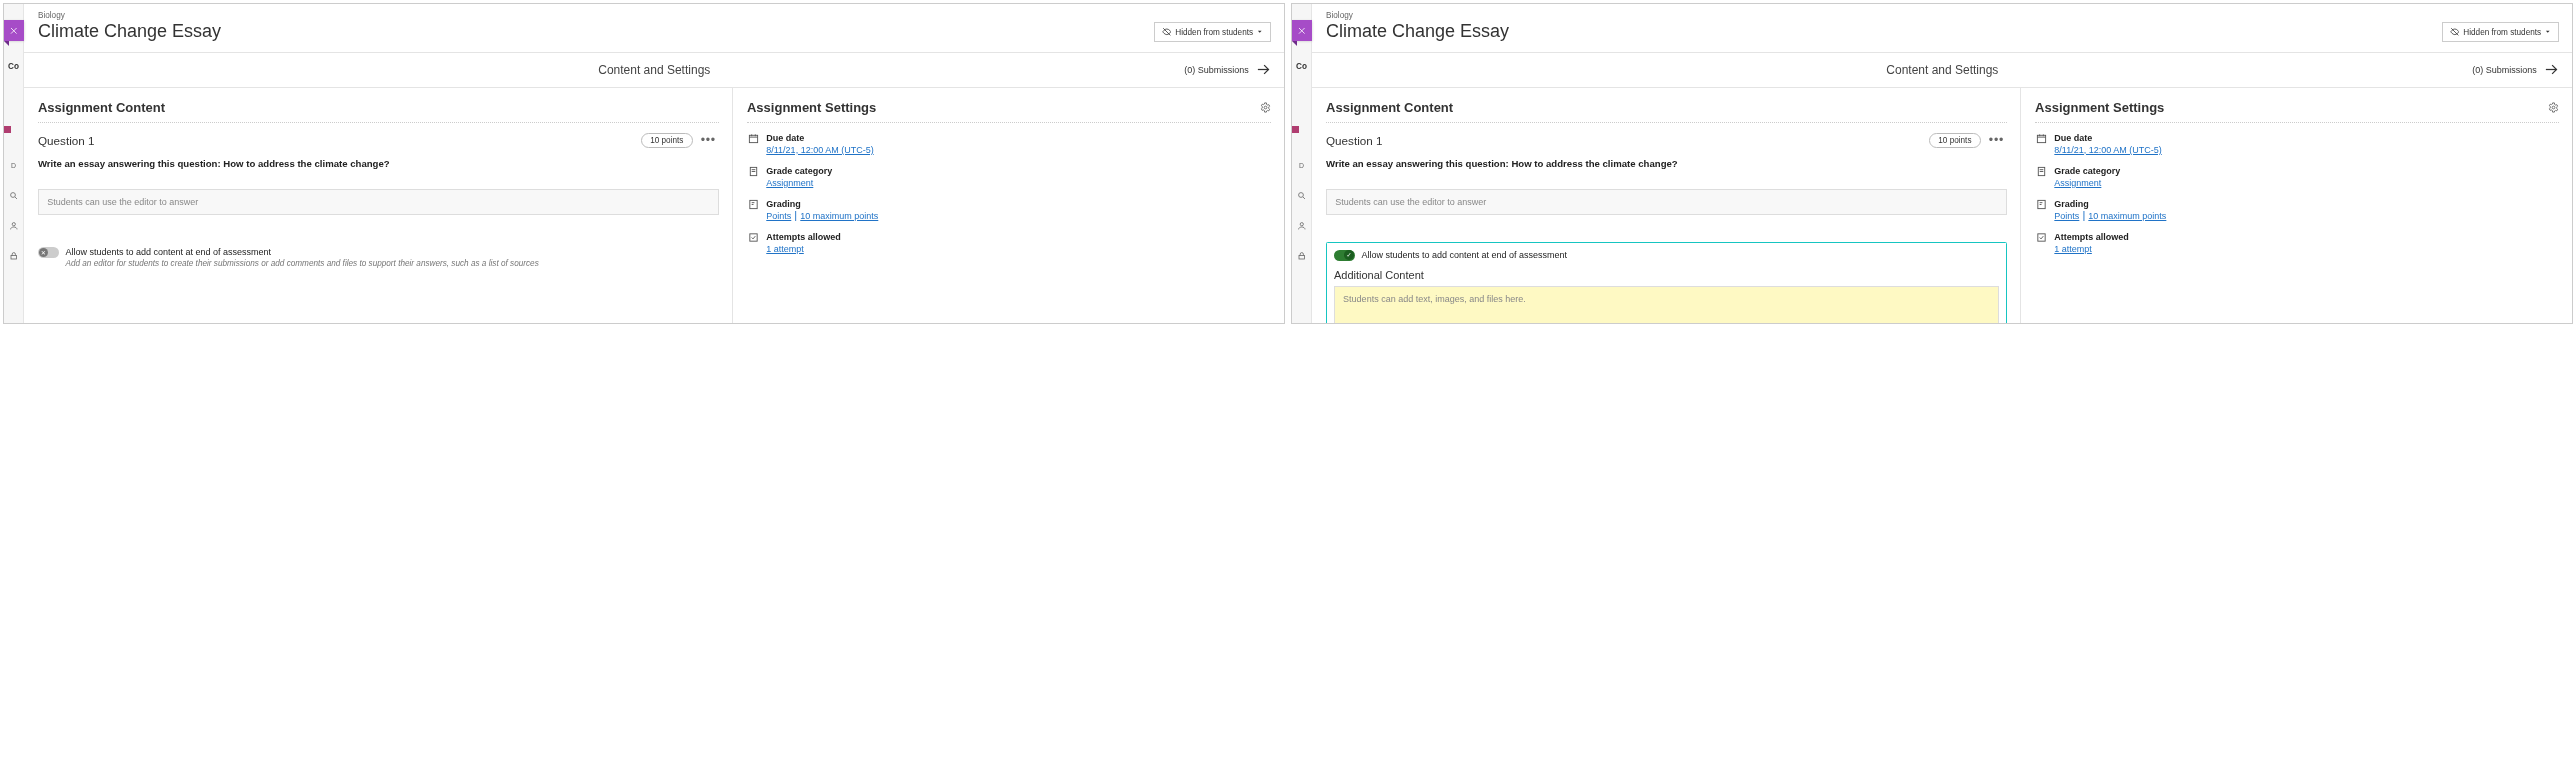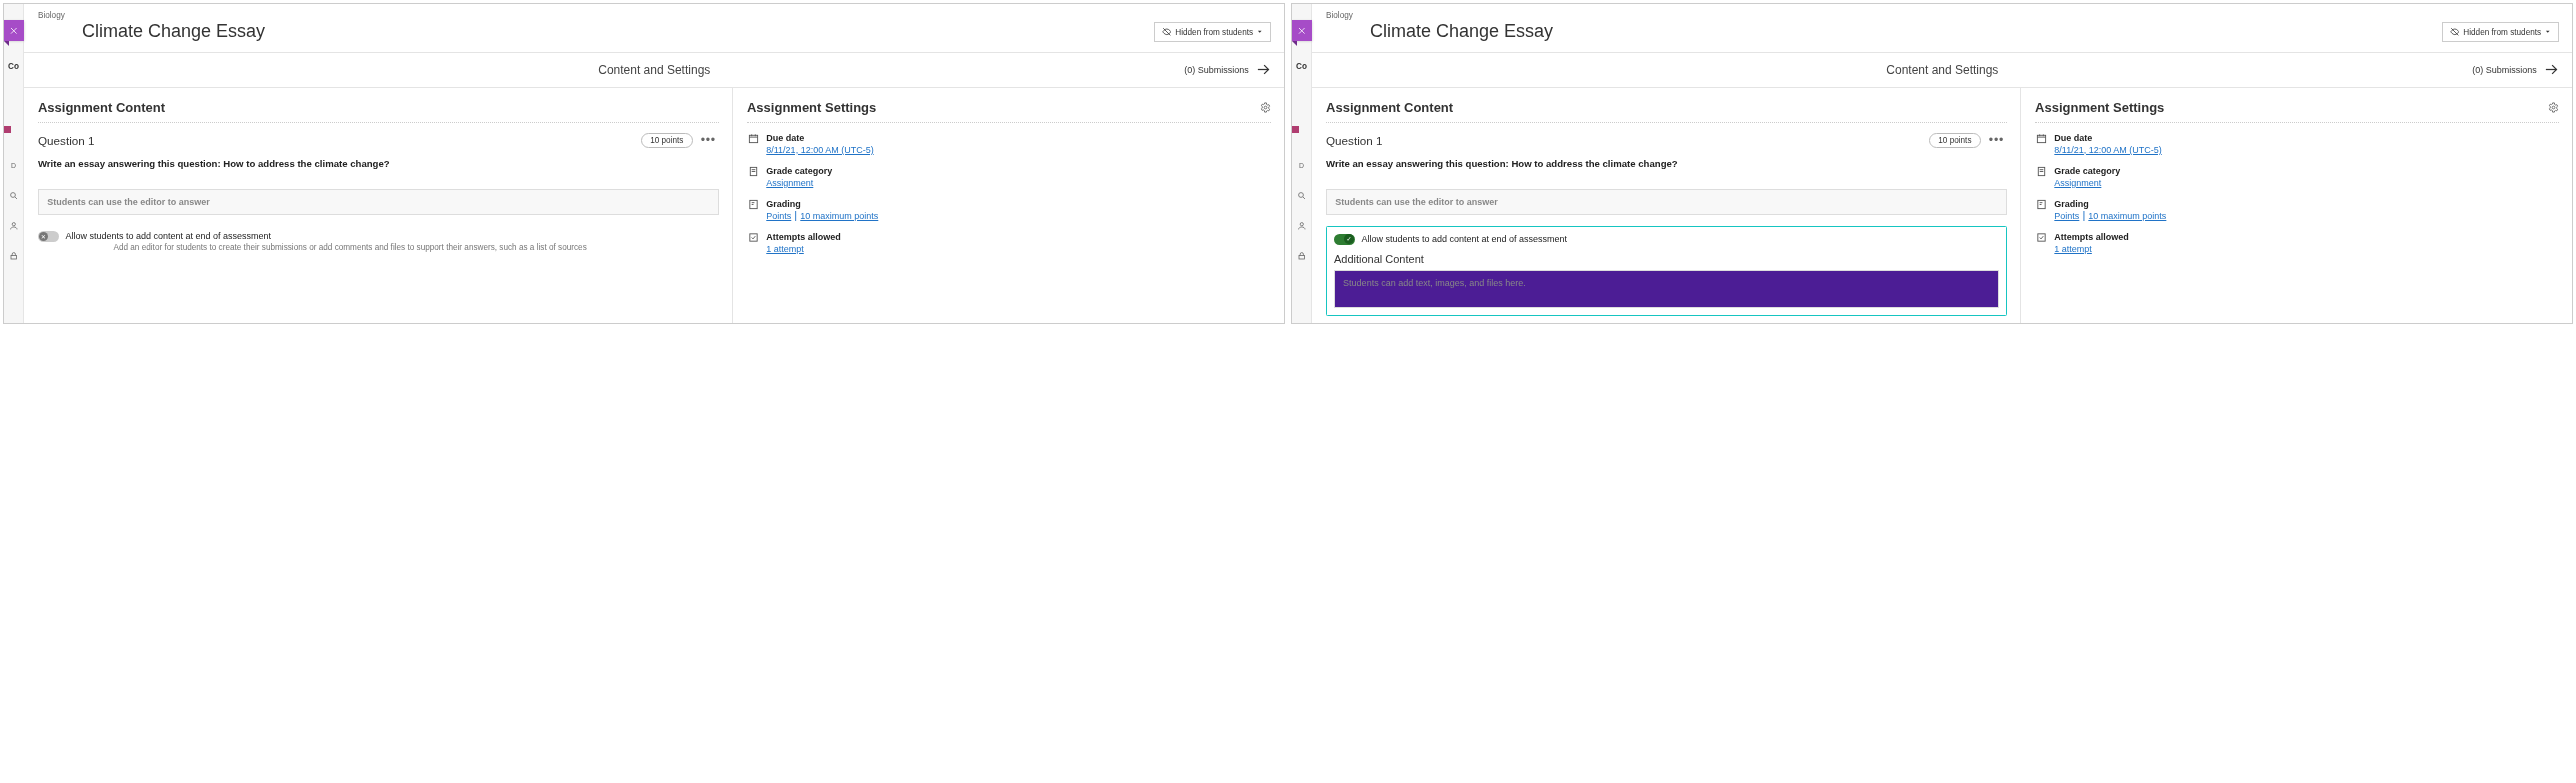"Climate Change Essay" .header-left h1 { margin-left: 44px -> none }
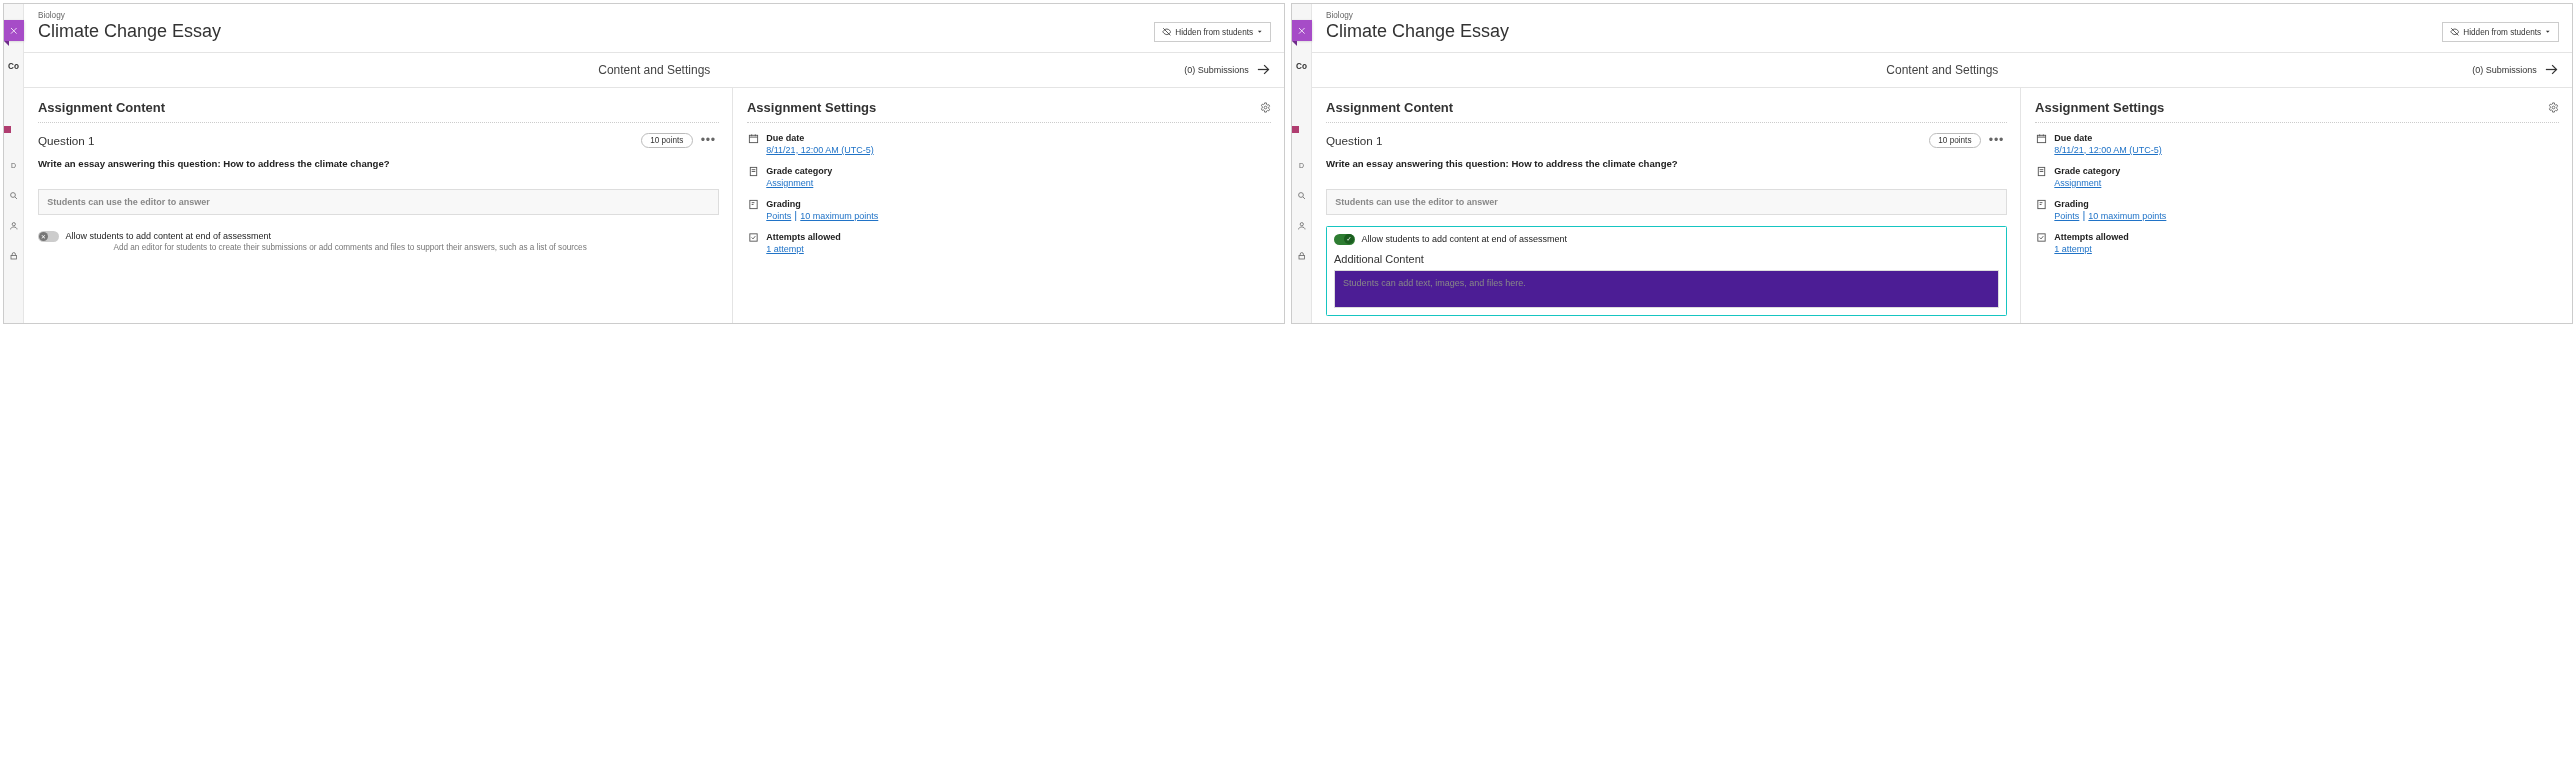"Students can use the editor" .answer-box { font-weight: bold -> none; margin-bottom: 11px -> 27px }
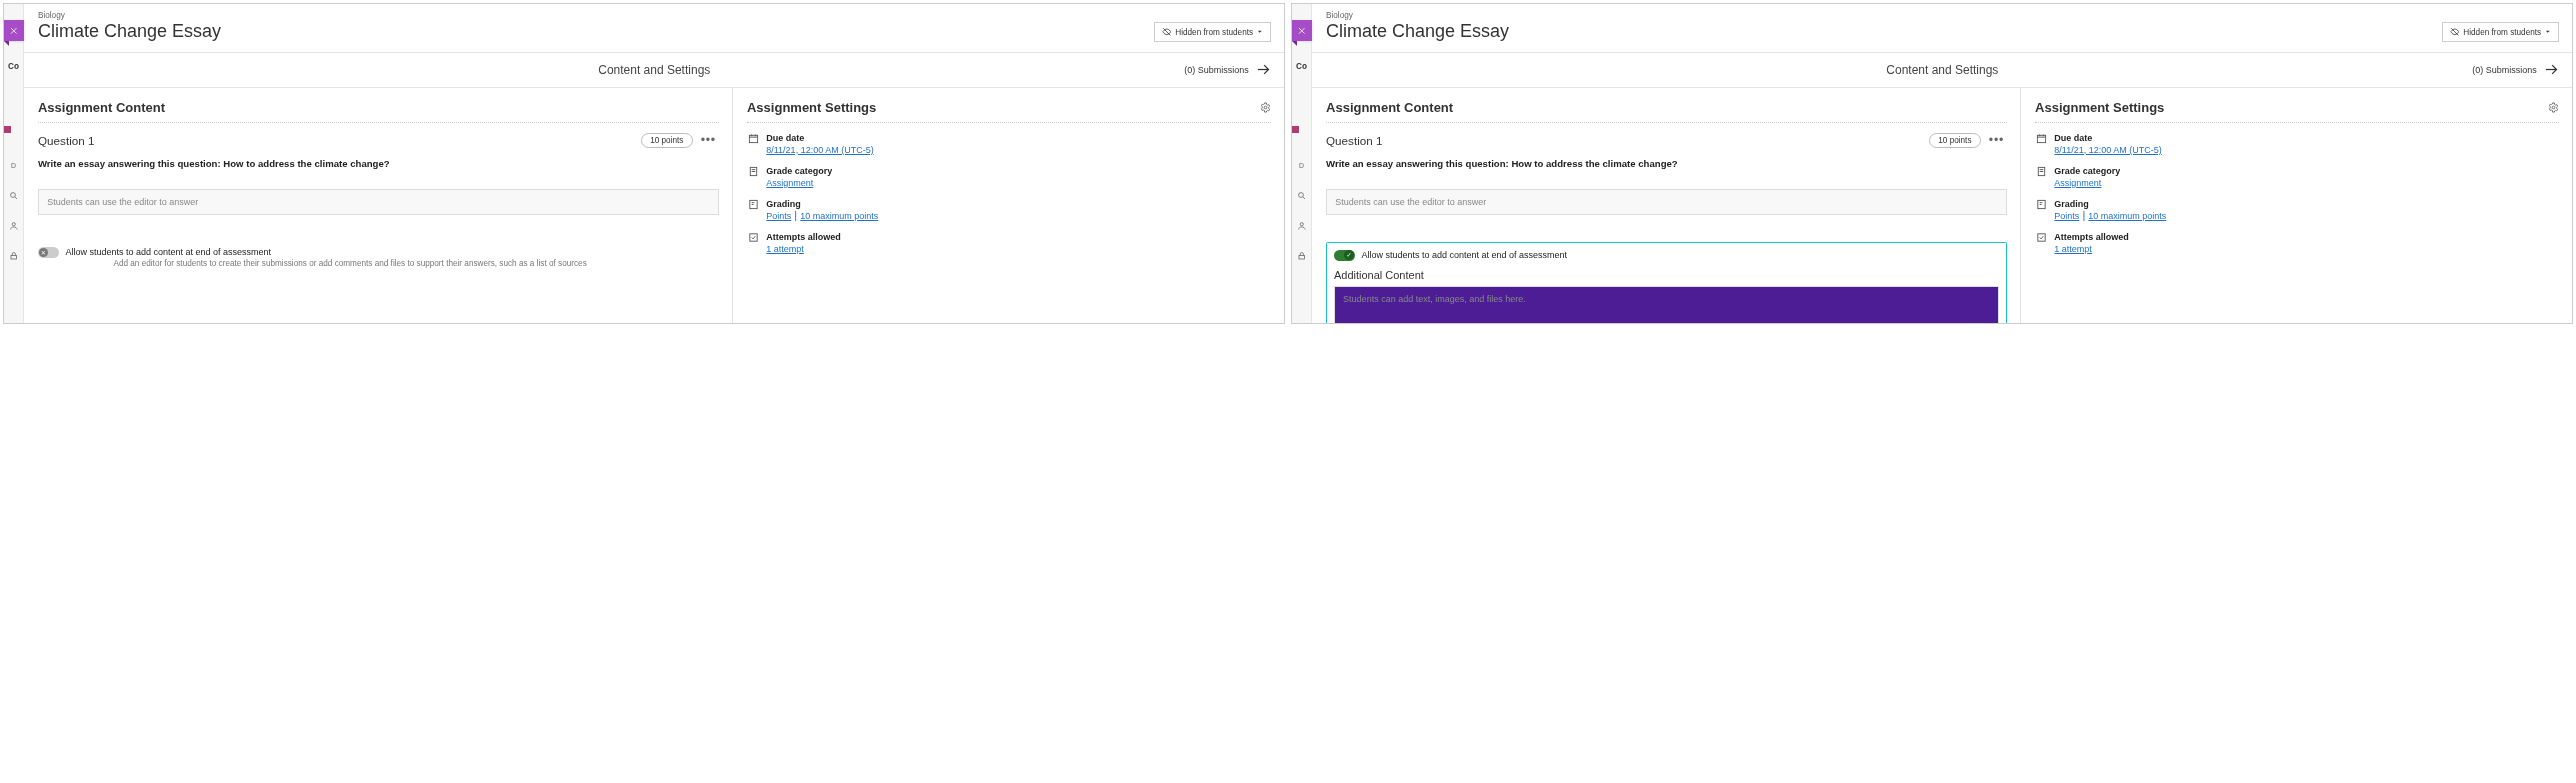"Add an editor for students" .toggle-text .t-desc { font-style: none -> italic; margin-left: 48px -> none }
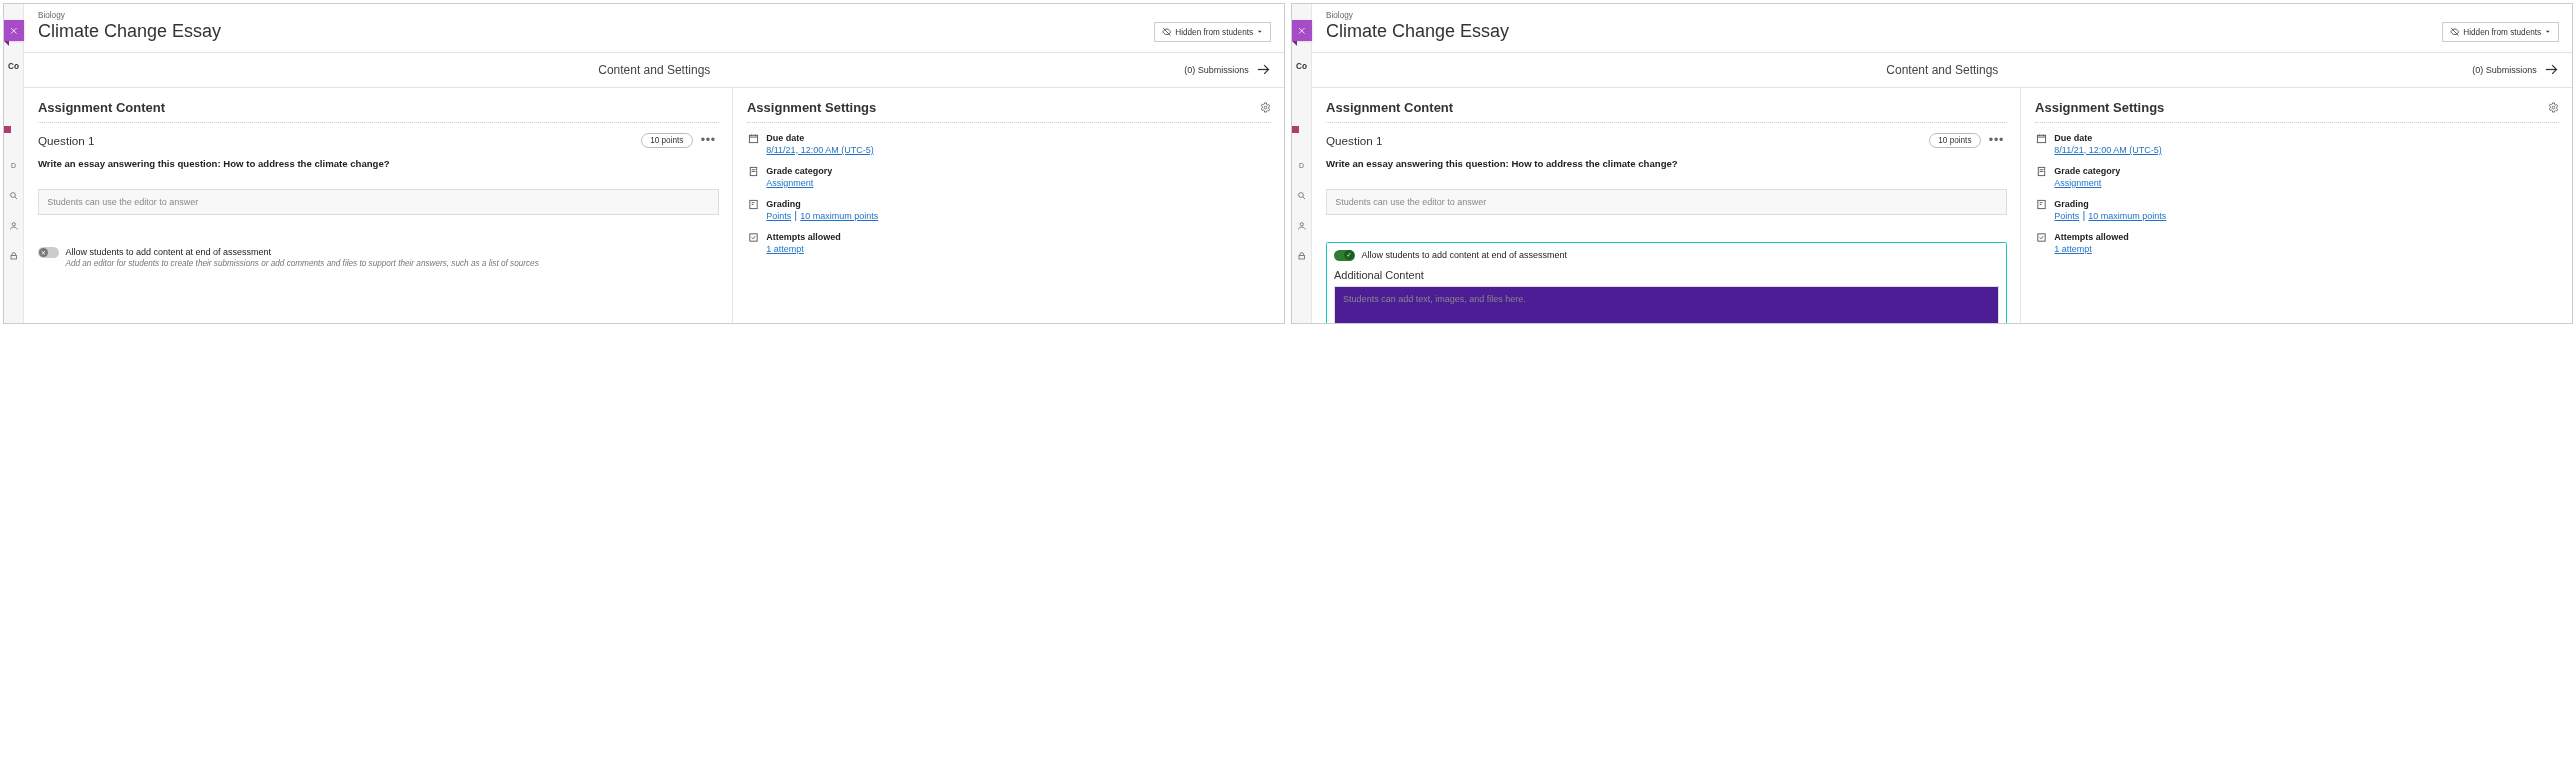"Students can add text, images," .add-box { background: #4c1d95 -> #fef9c3 }
